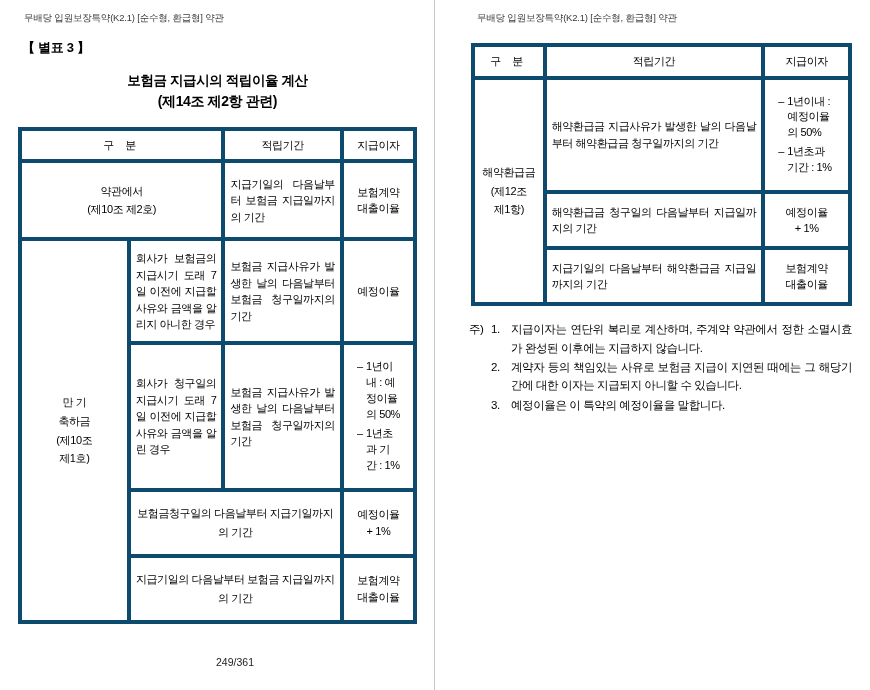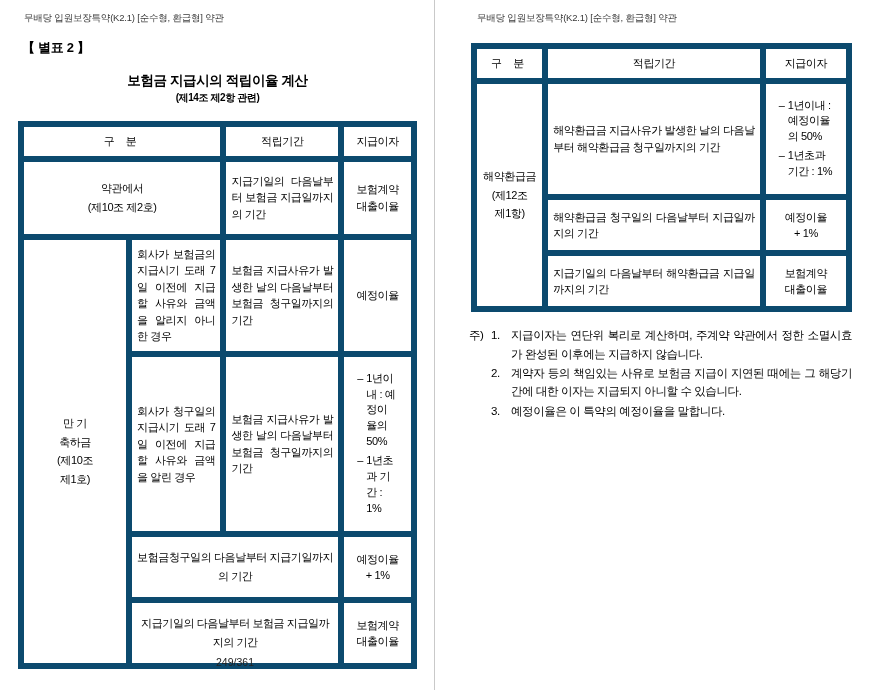"【 별표 2 】" div.annex-label { text: 2 -> 3 }
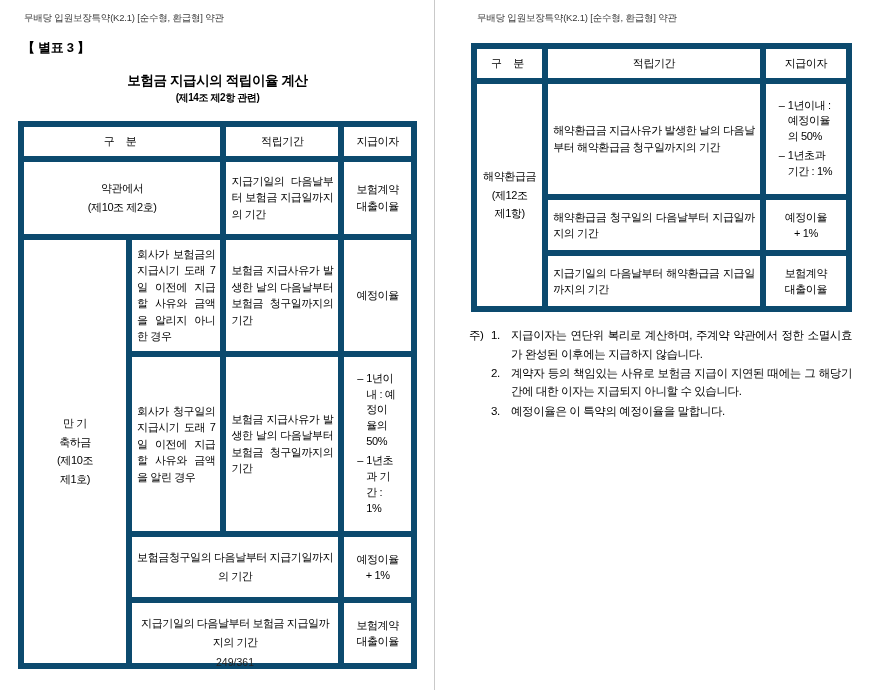"구 분" table.grid td, table.grid th { border: 6px solid #0c4a6e -> 4px solid #0c4a6e }
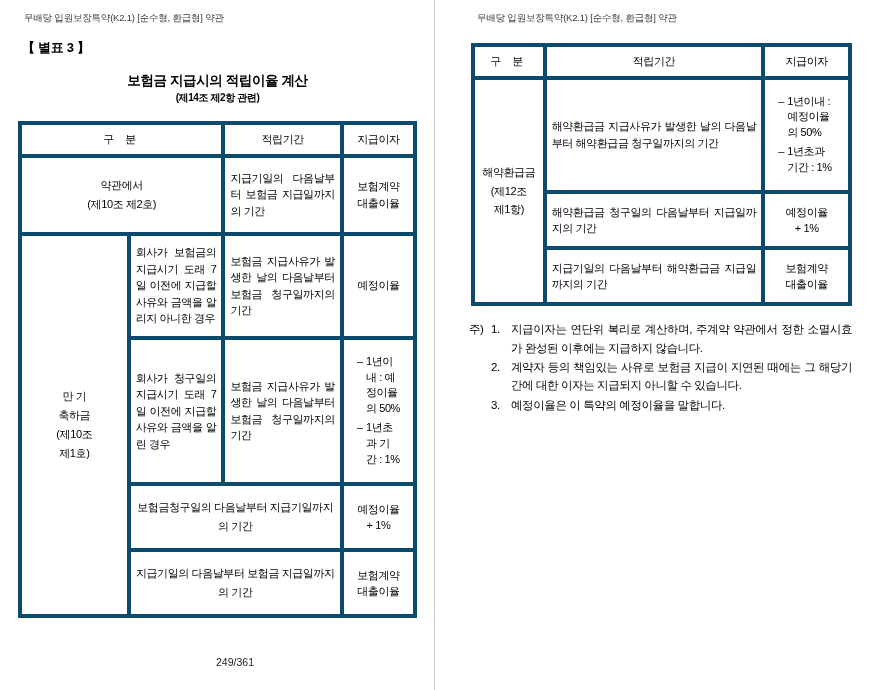"(제14조 제2항 관련)" .doc-title .sub { font-size: 10px -> 14px }
